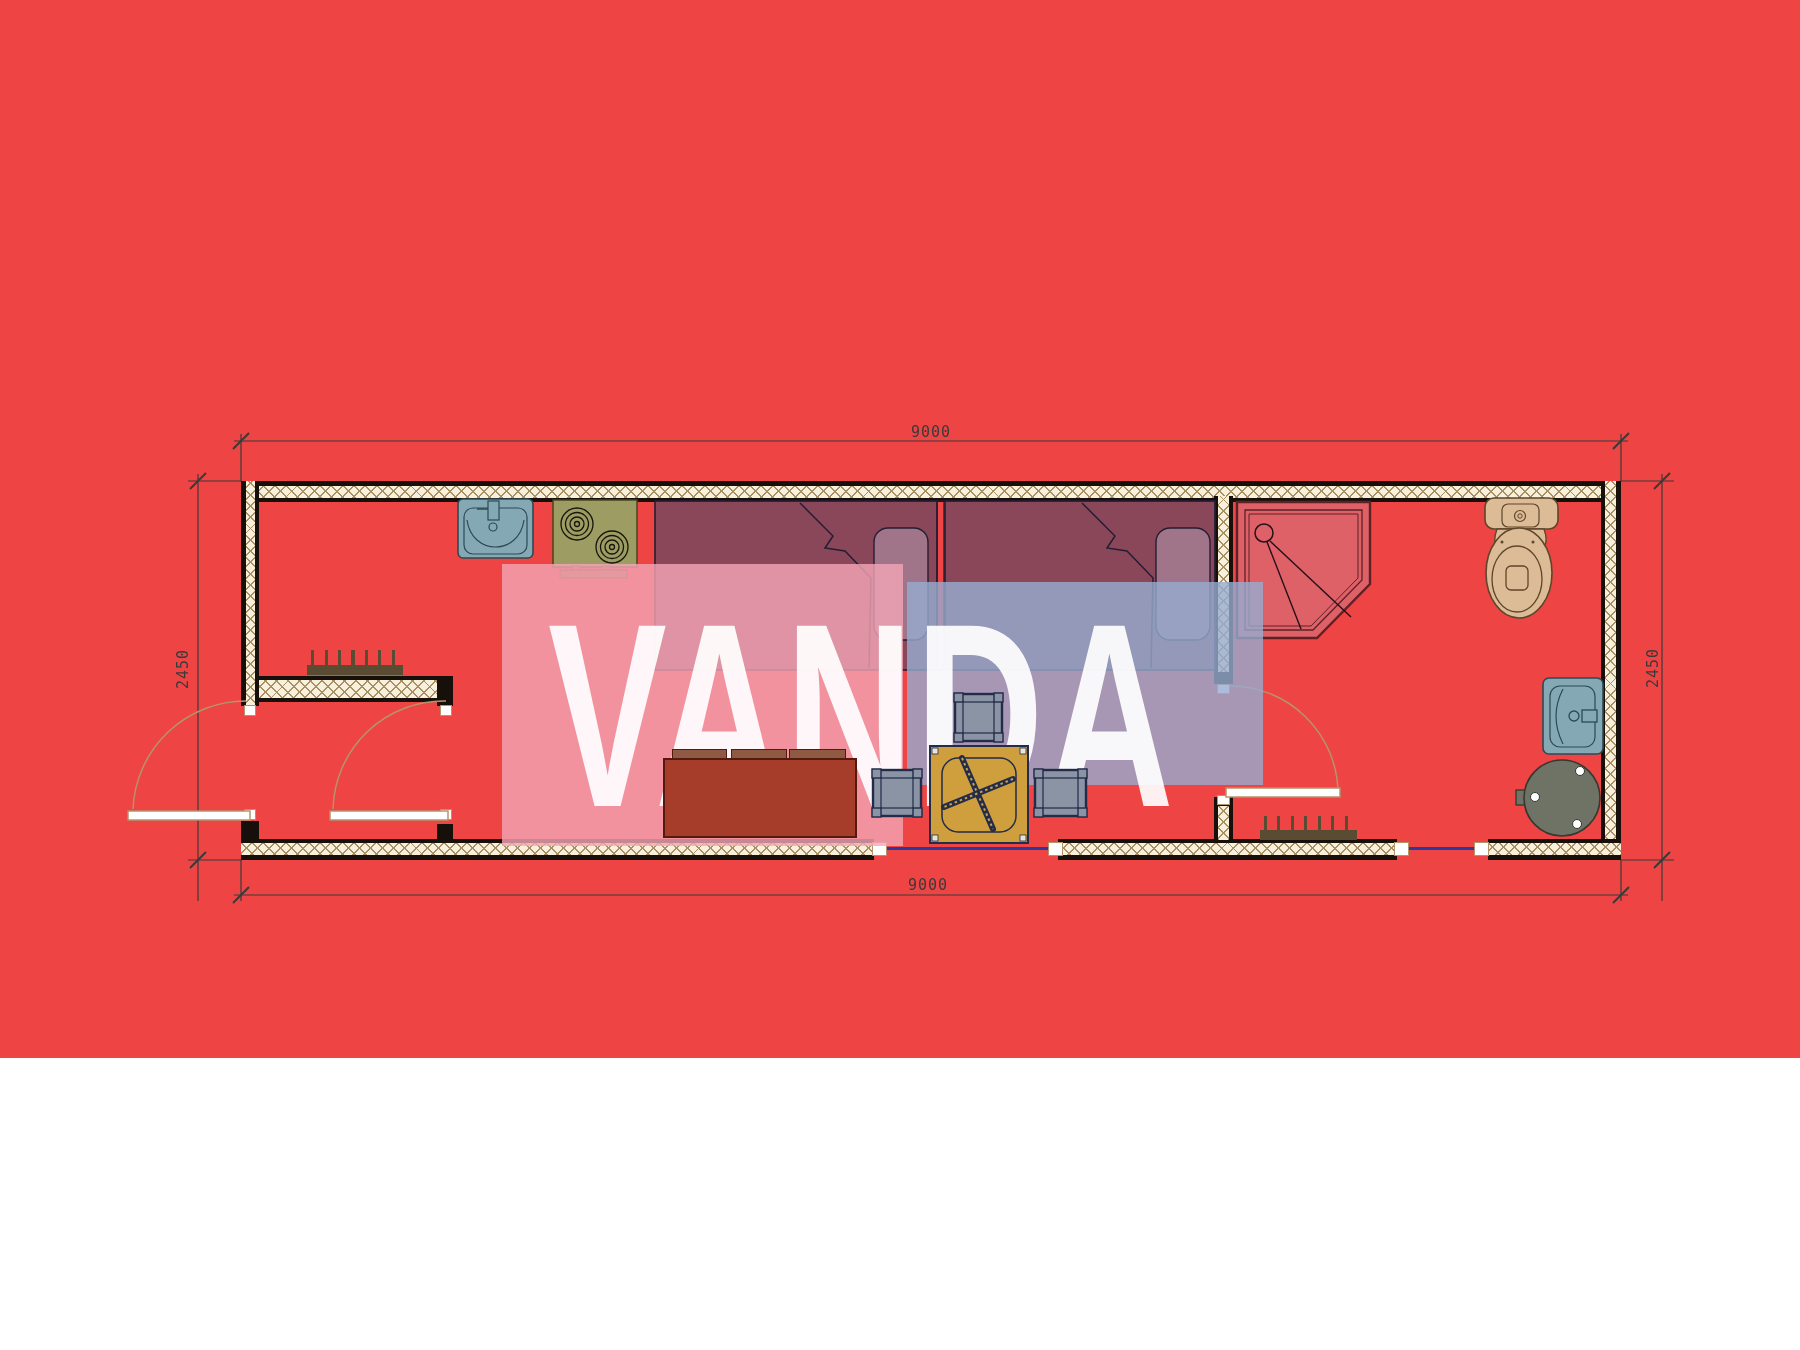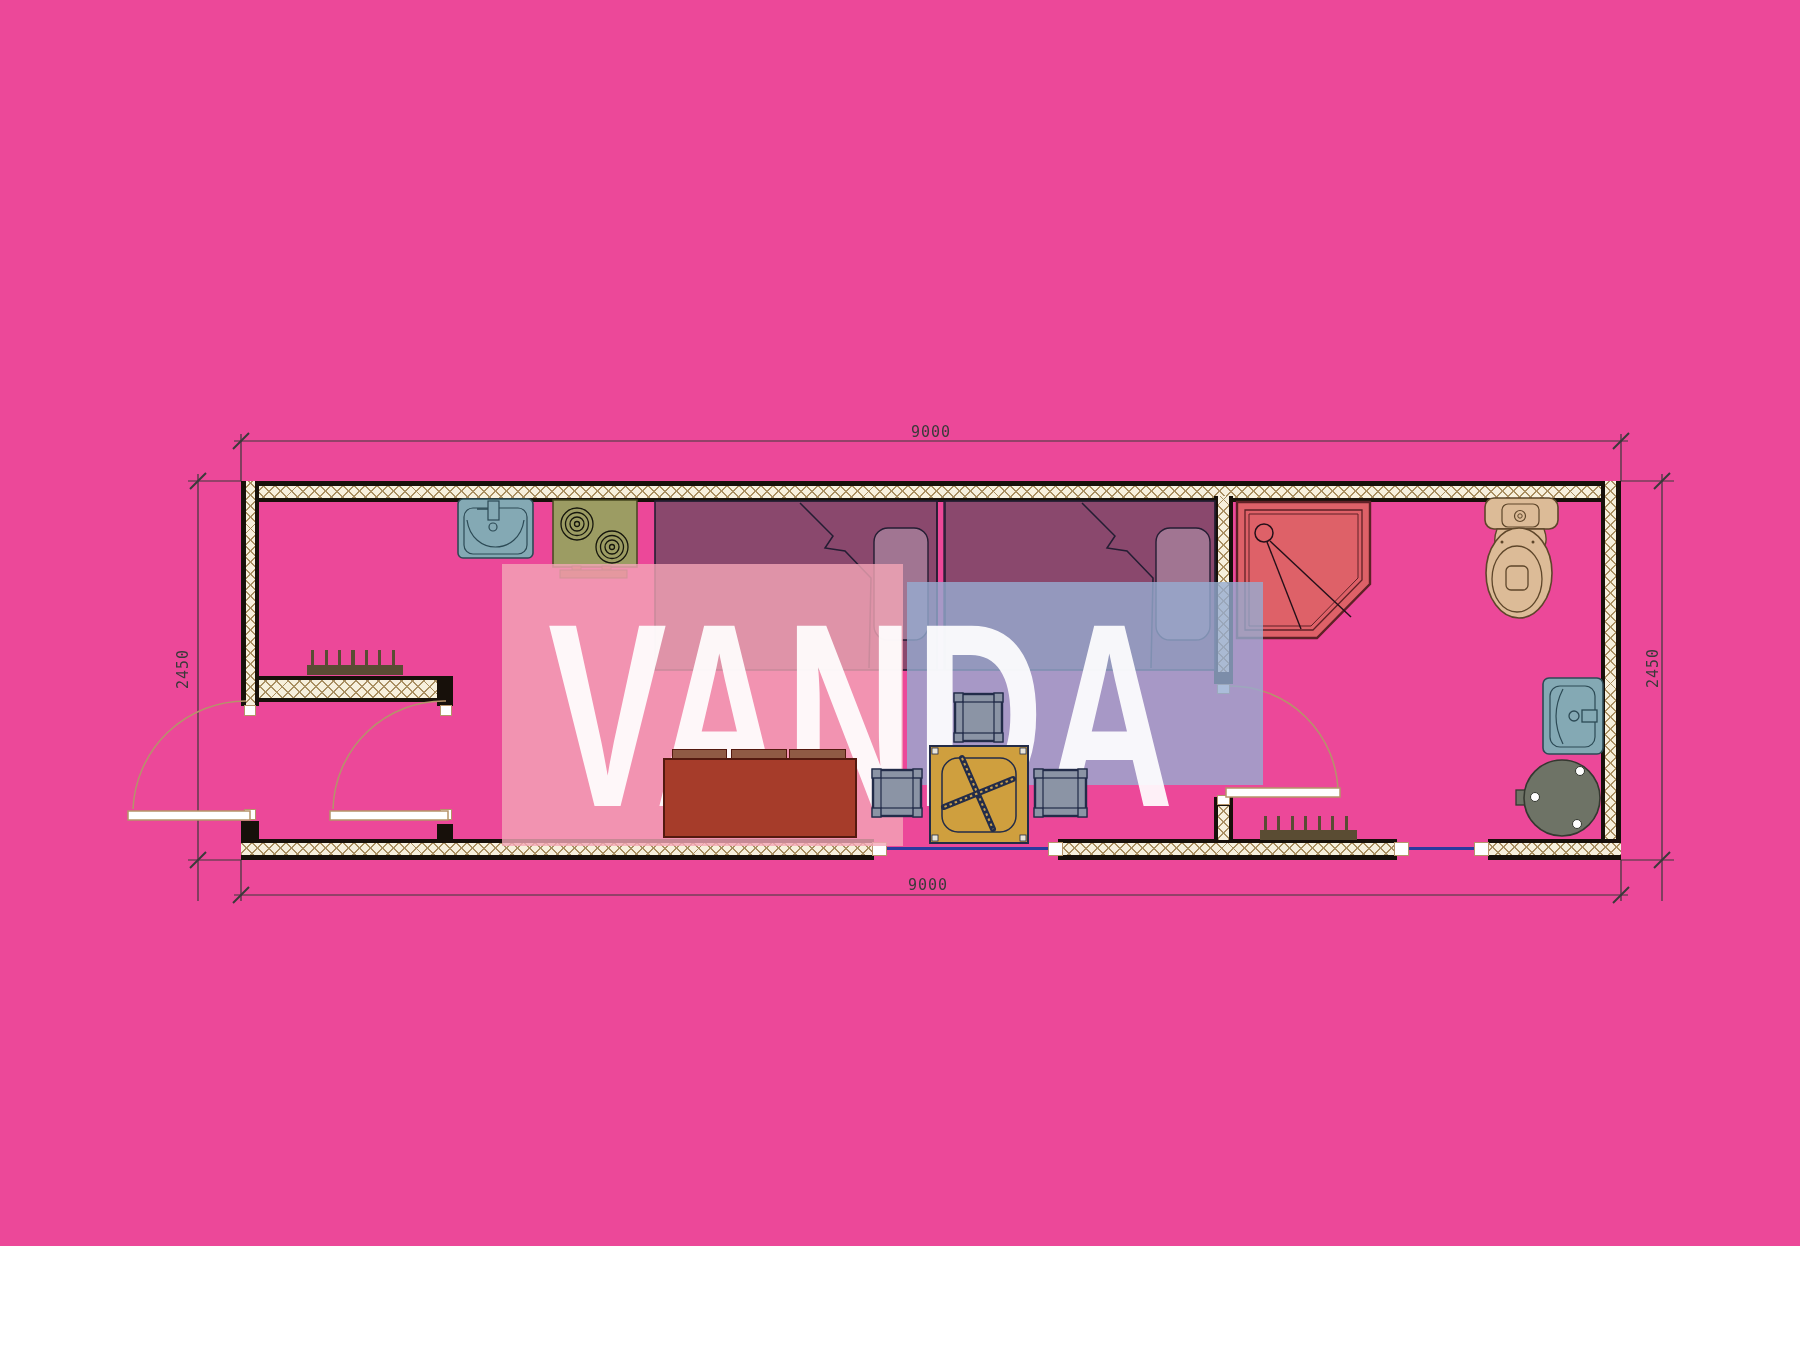"9000" #canvas { background: #ec4899 -> #ef4444; height: 1246px -> 1058px }
